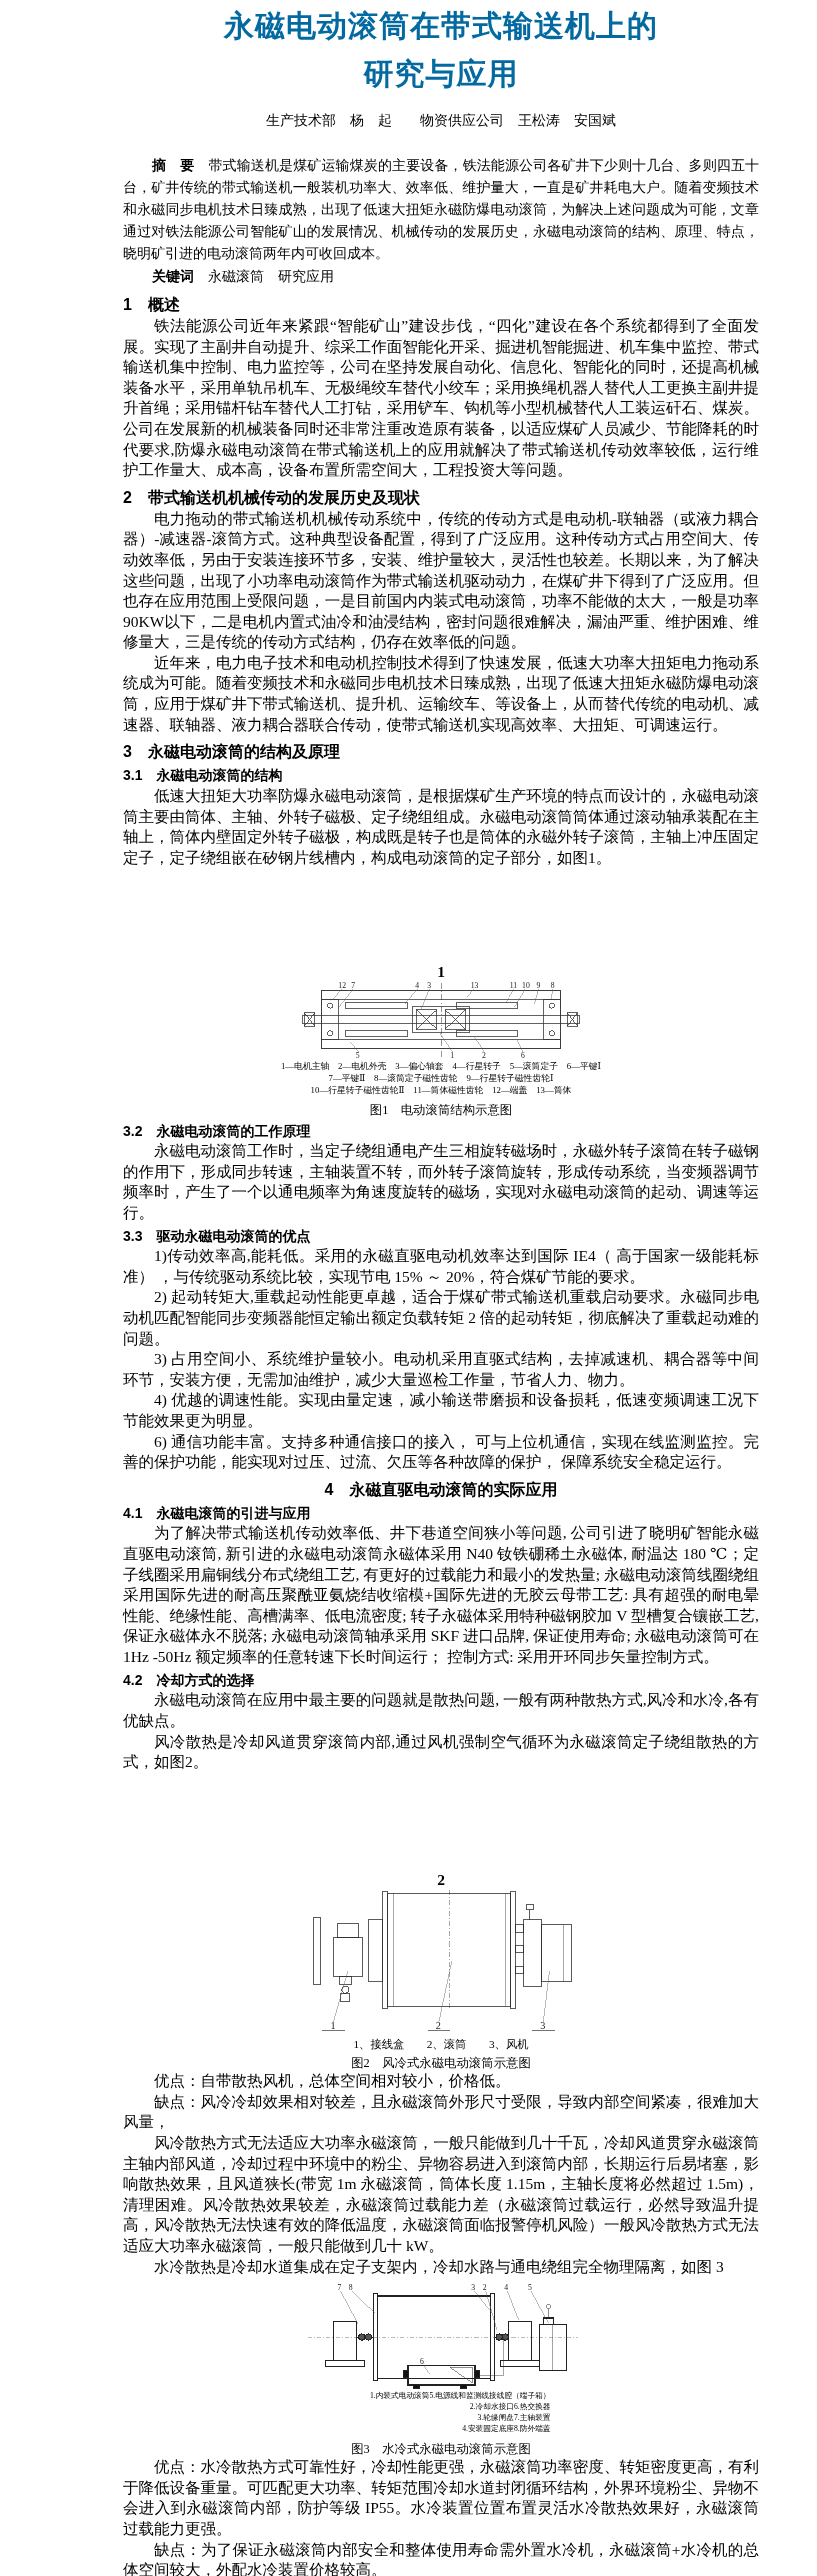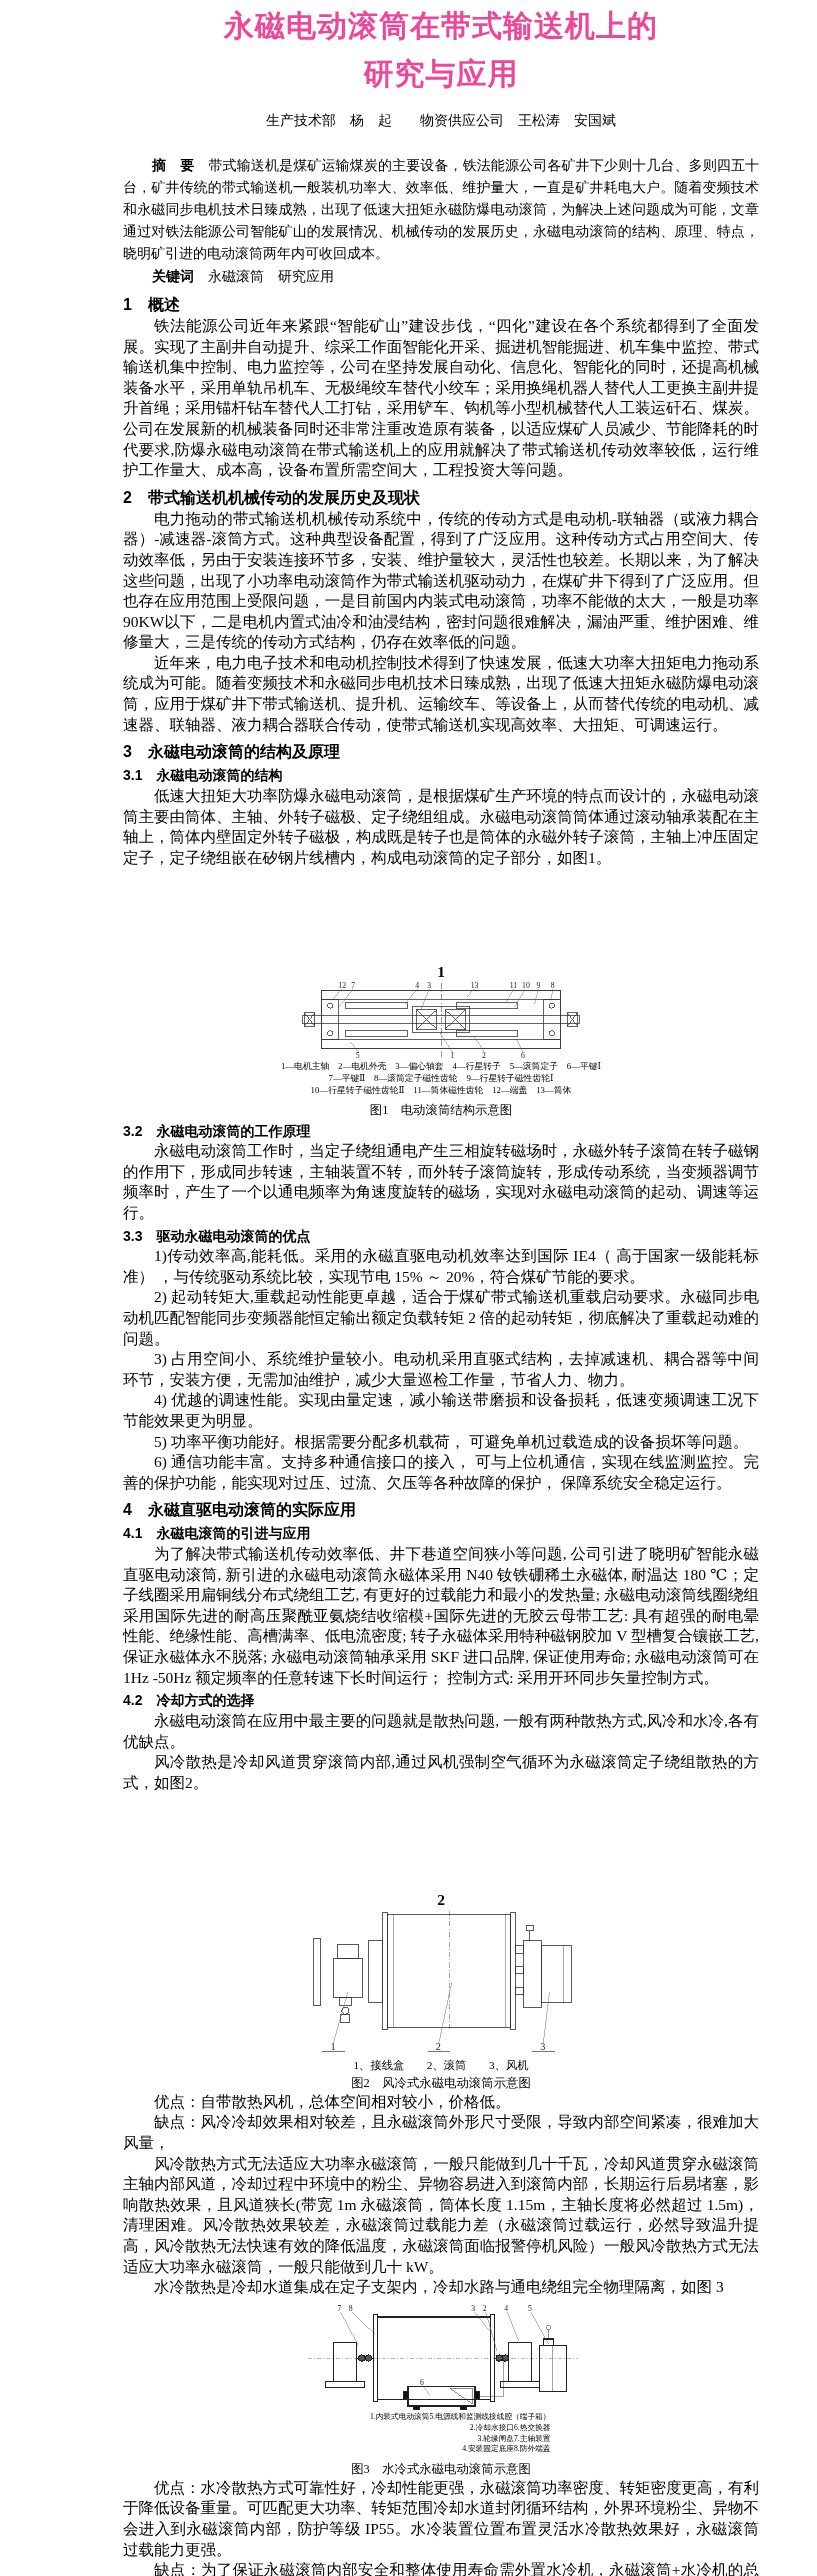"永磁电动滚筒在带式输送机上的" .doc-title { color: #ec4899 -> #0369a1 }
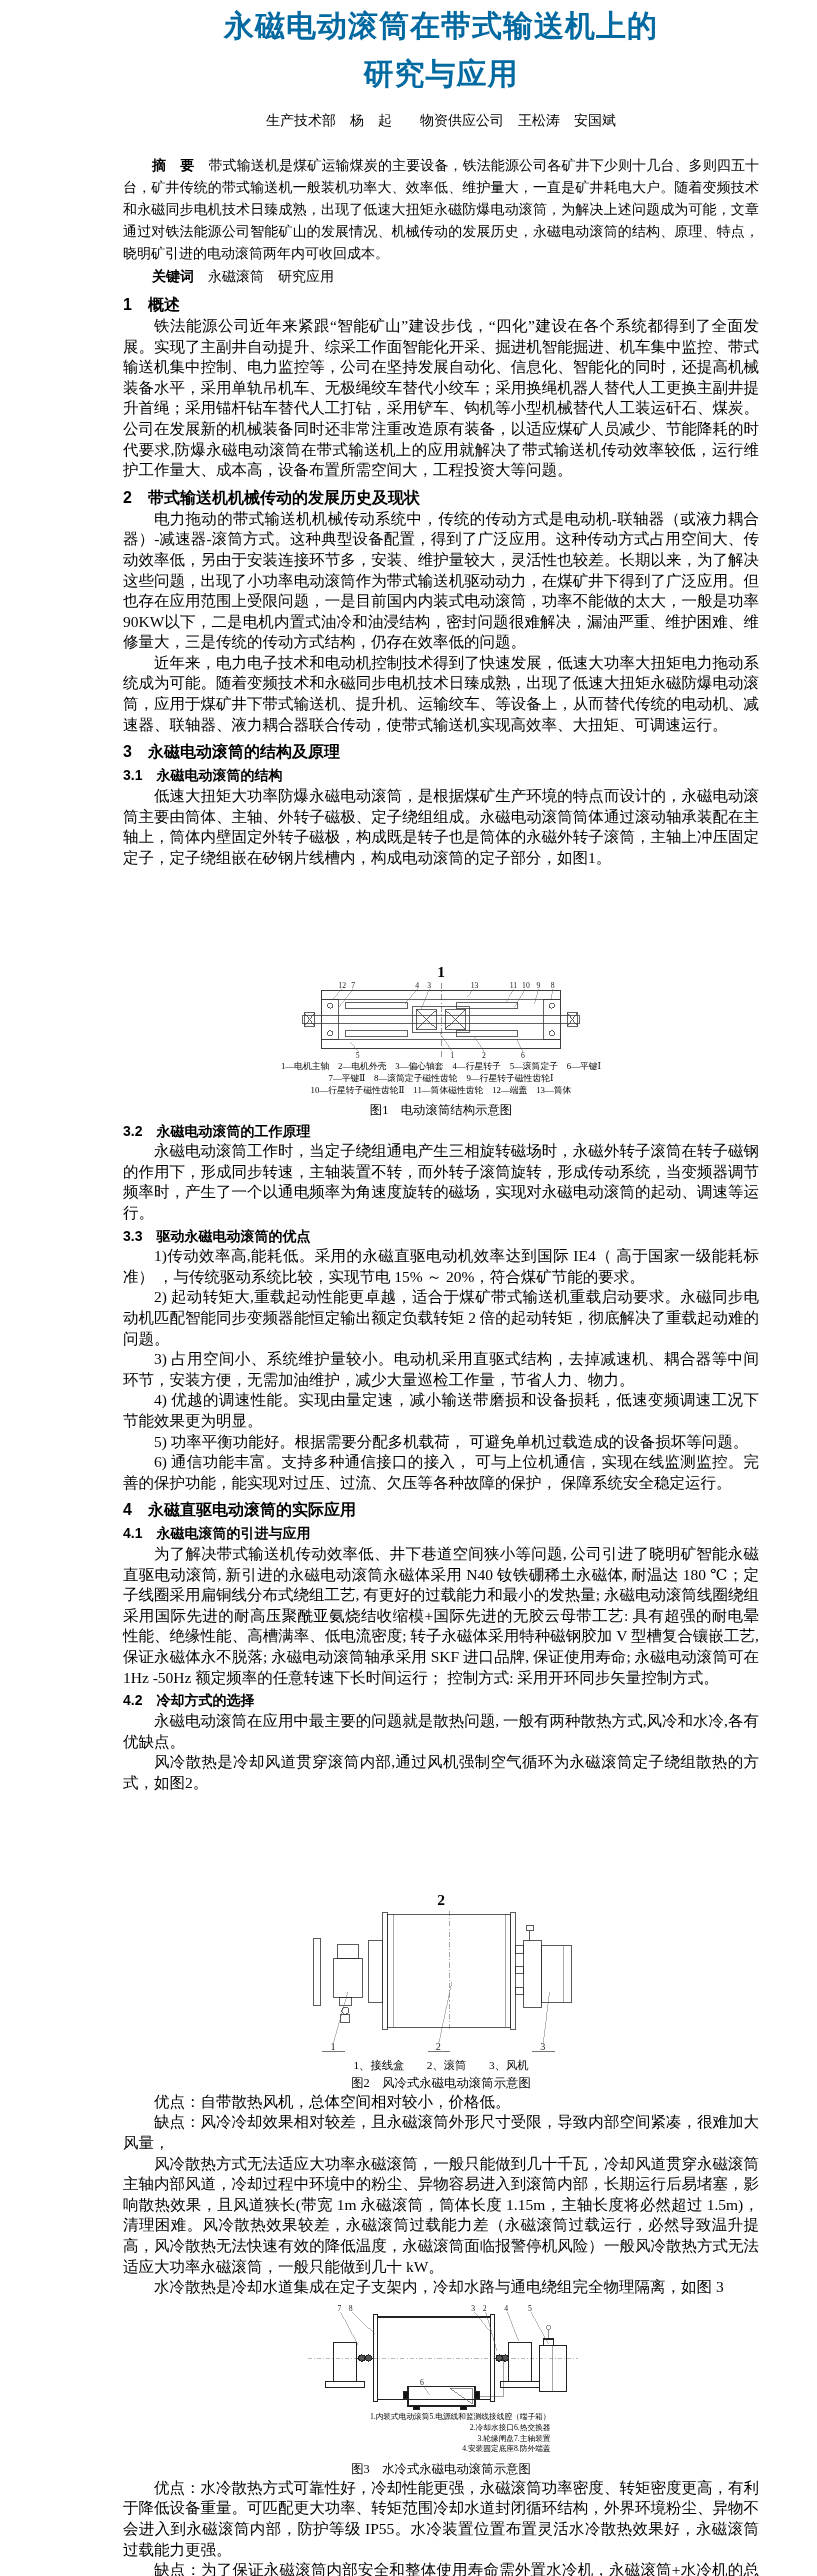"5) 功率平衡功能好。根据需要分配多机载荷，" p.body-para { html: <p>5) 功率平衡功能好。根据需要分配多机载荷， 可避免单机过载造成的设备损坏等问题。</p> -> none }
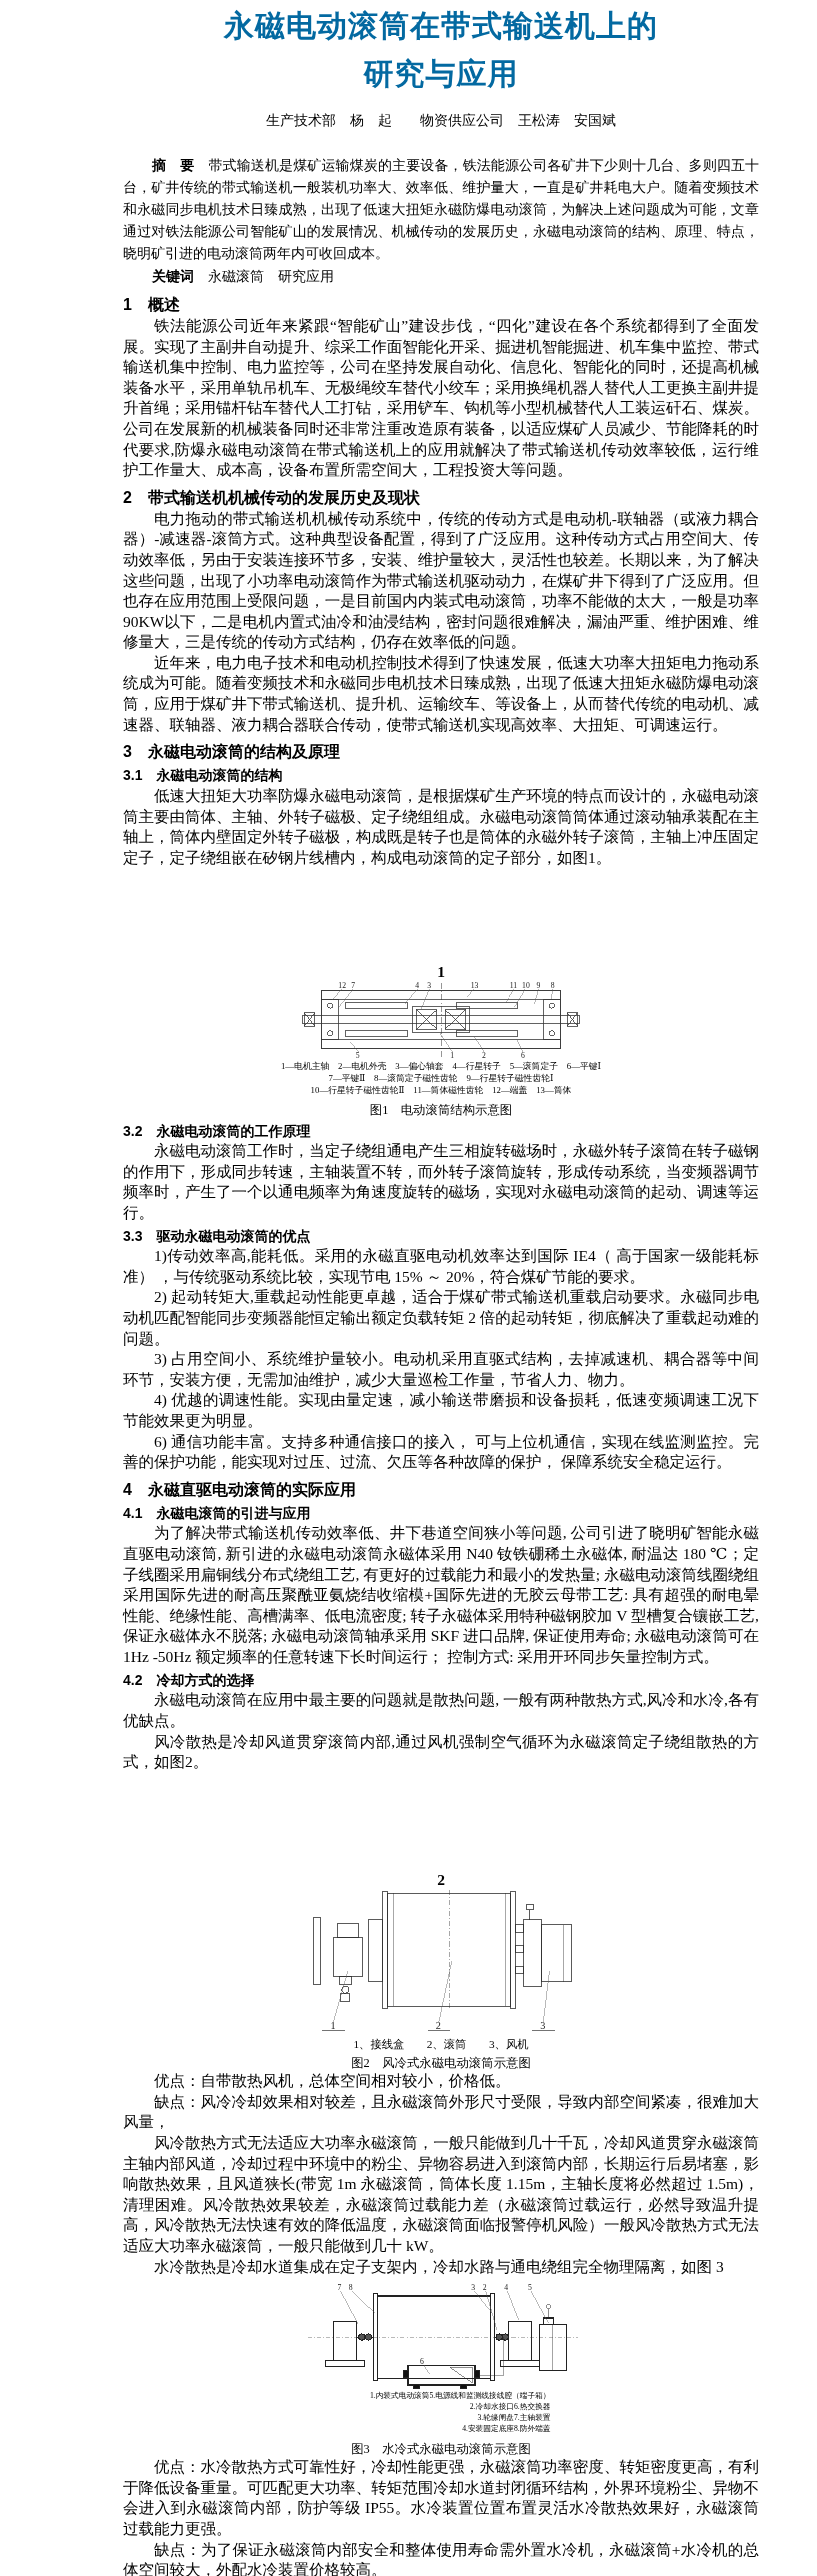"4 永磁直驱电动滚筒的实际应用" .mt-h4 { text-align: none -> center }
